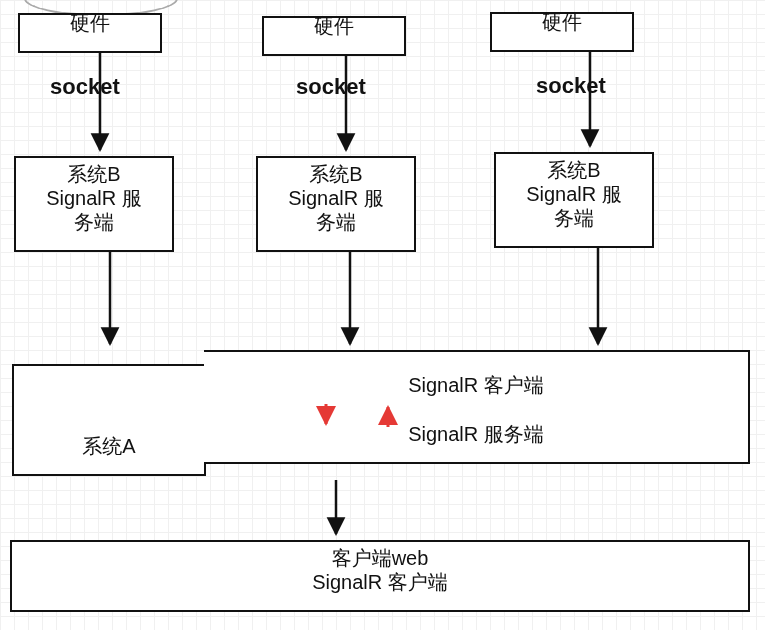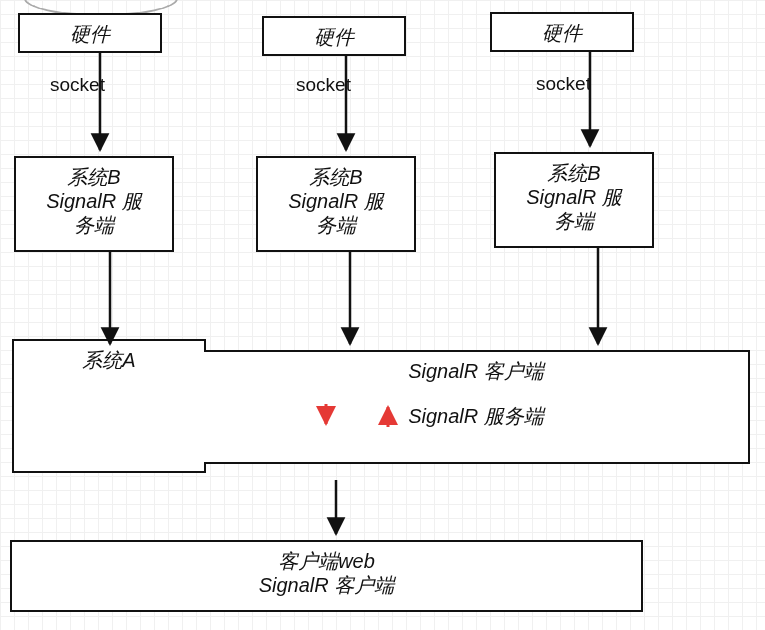"硬件" .box { align-items: flex-start -> flex-end; font-style: italic -> none; padding: 7px 6px -> 16px 6px }
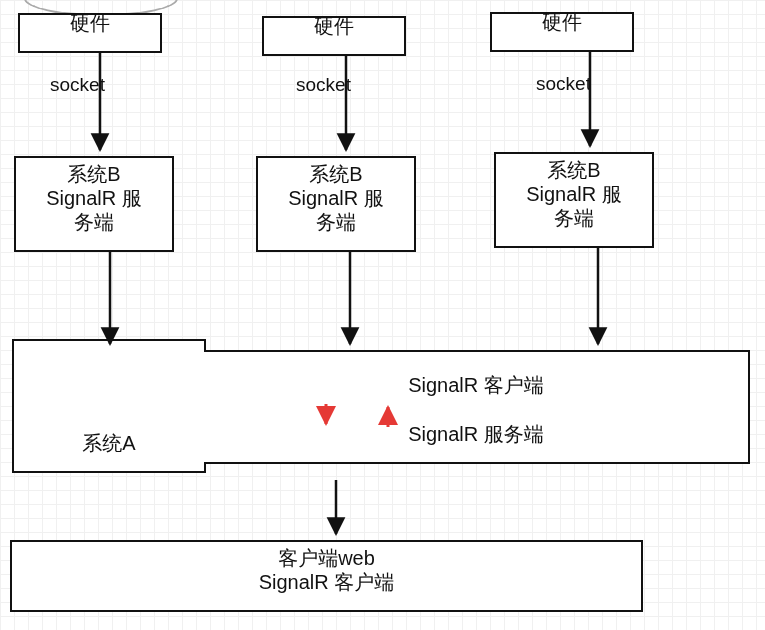"socket" .label { font-size: 19px -> 22px; font-weight: none -> bold }
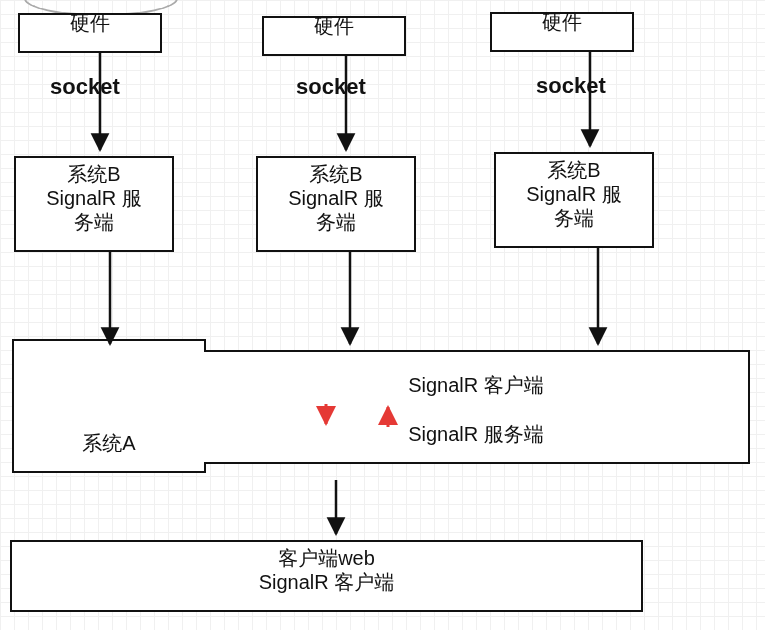"系统A" div.box { height: 134px -> 112px; top: 339px -> 364px }
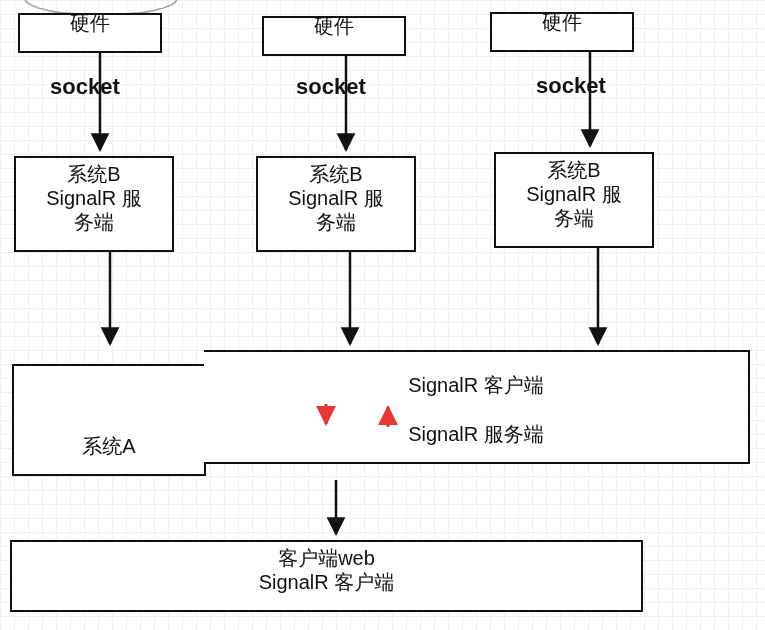"客户端web" div.box { width: 633px -> 740px }
